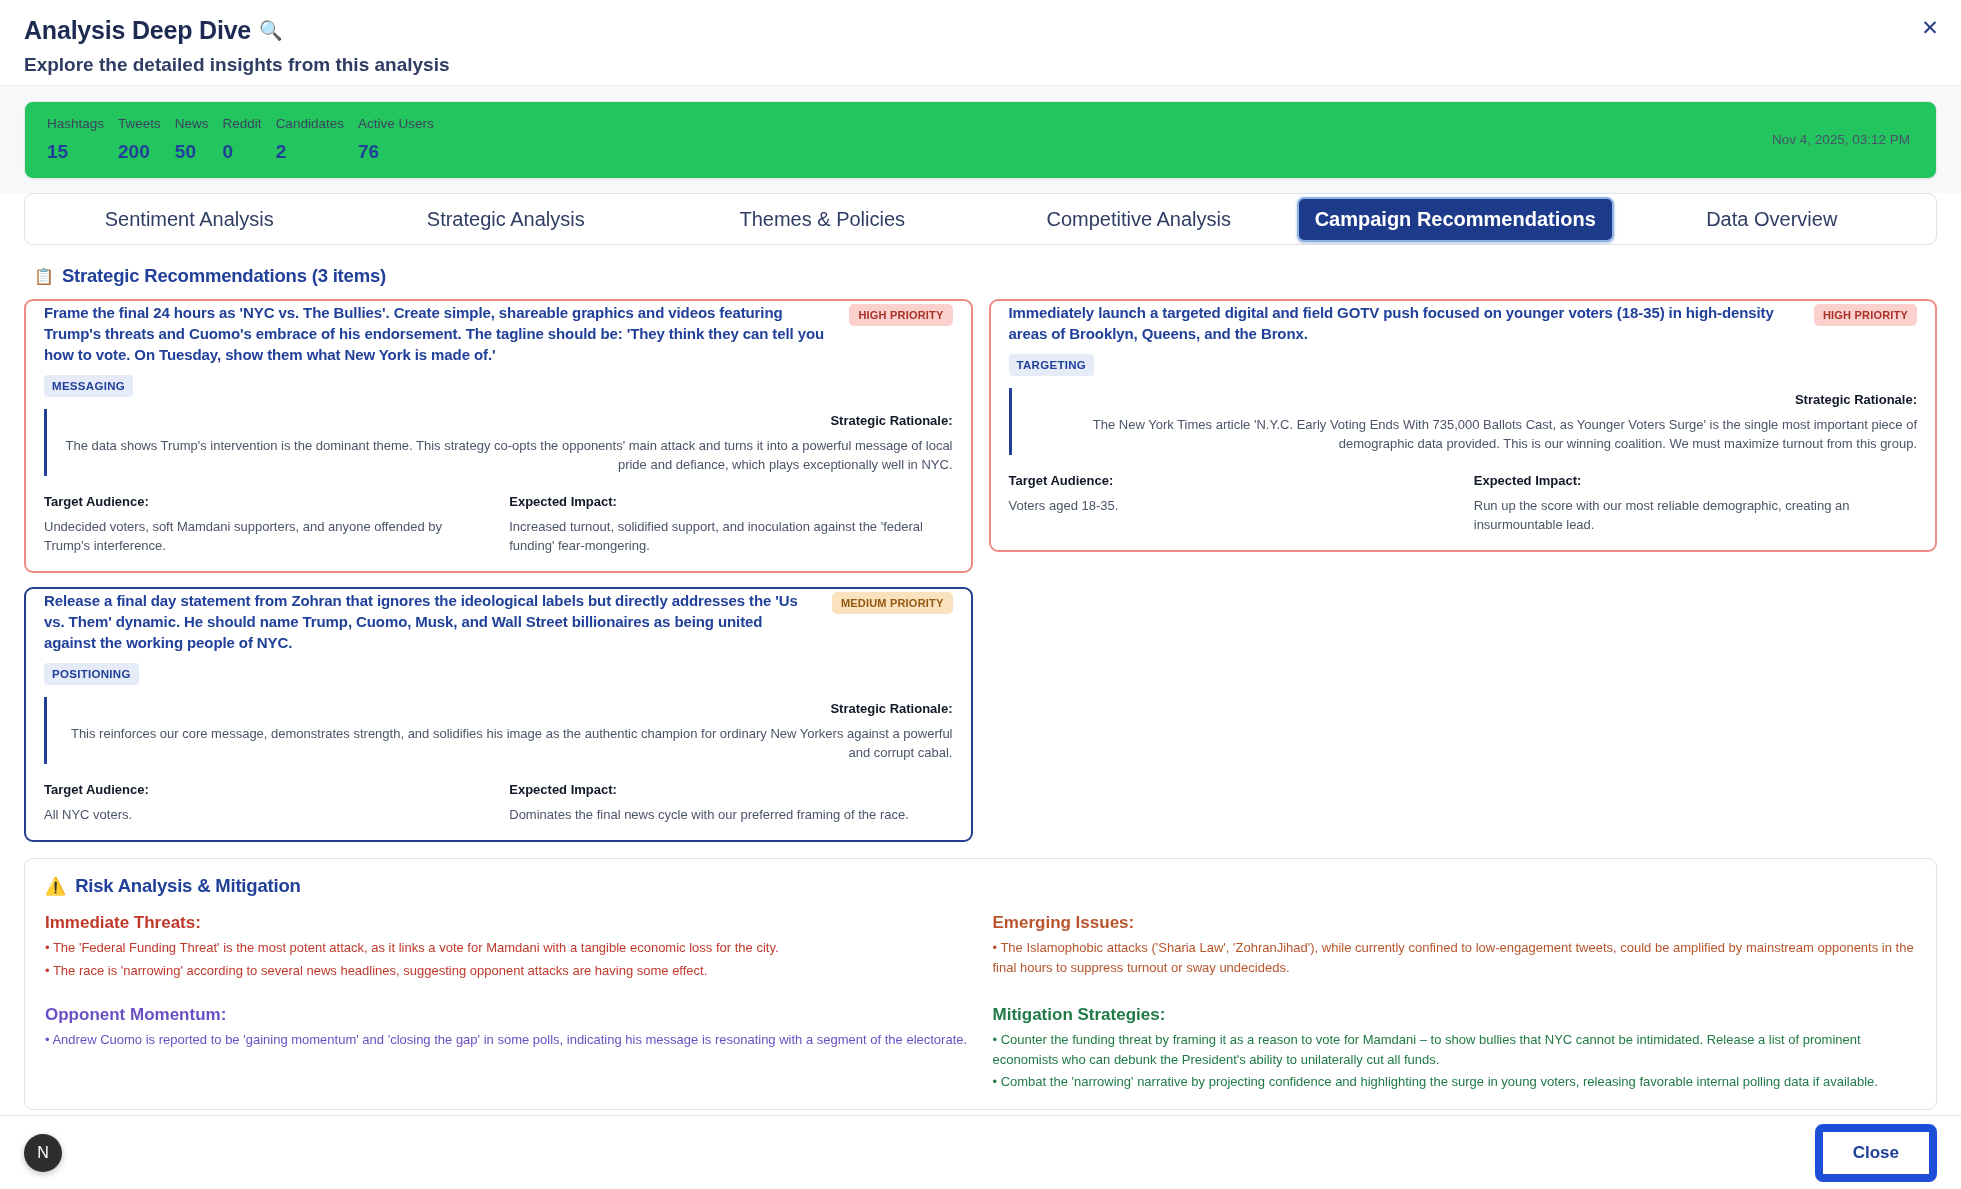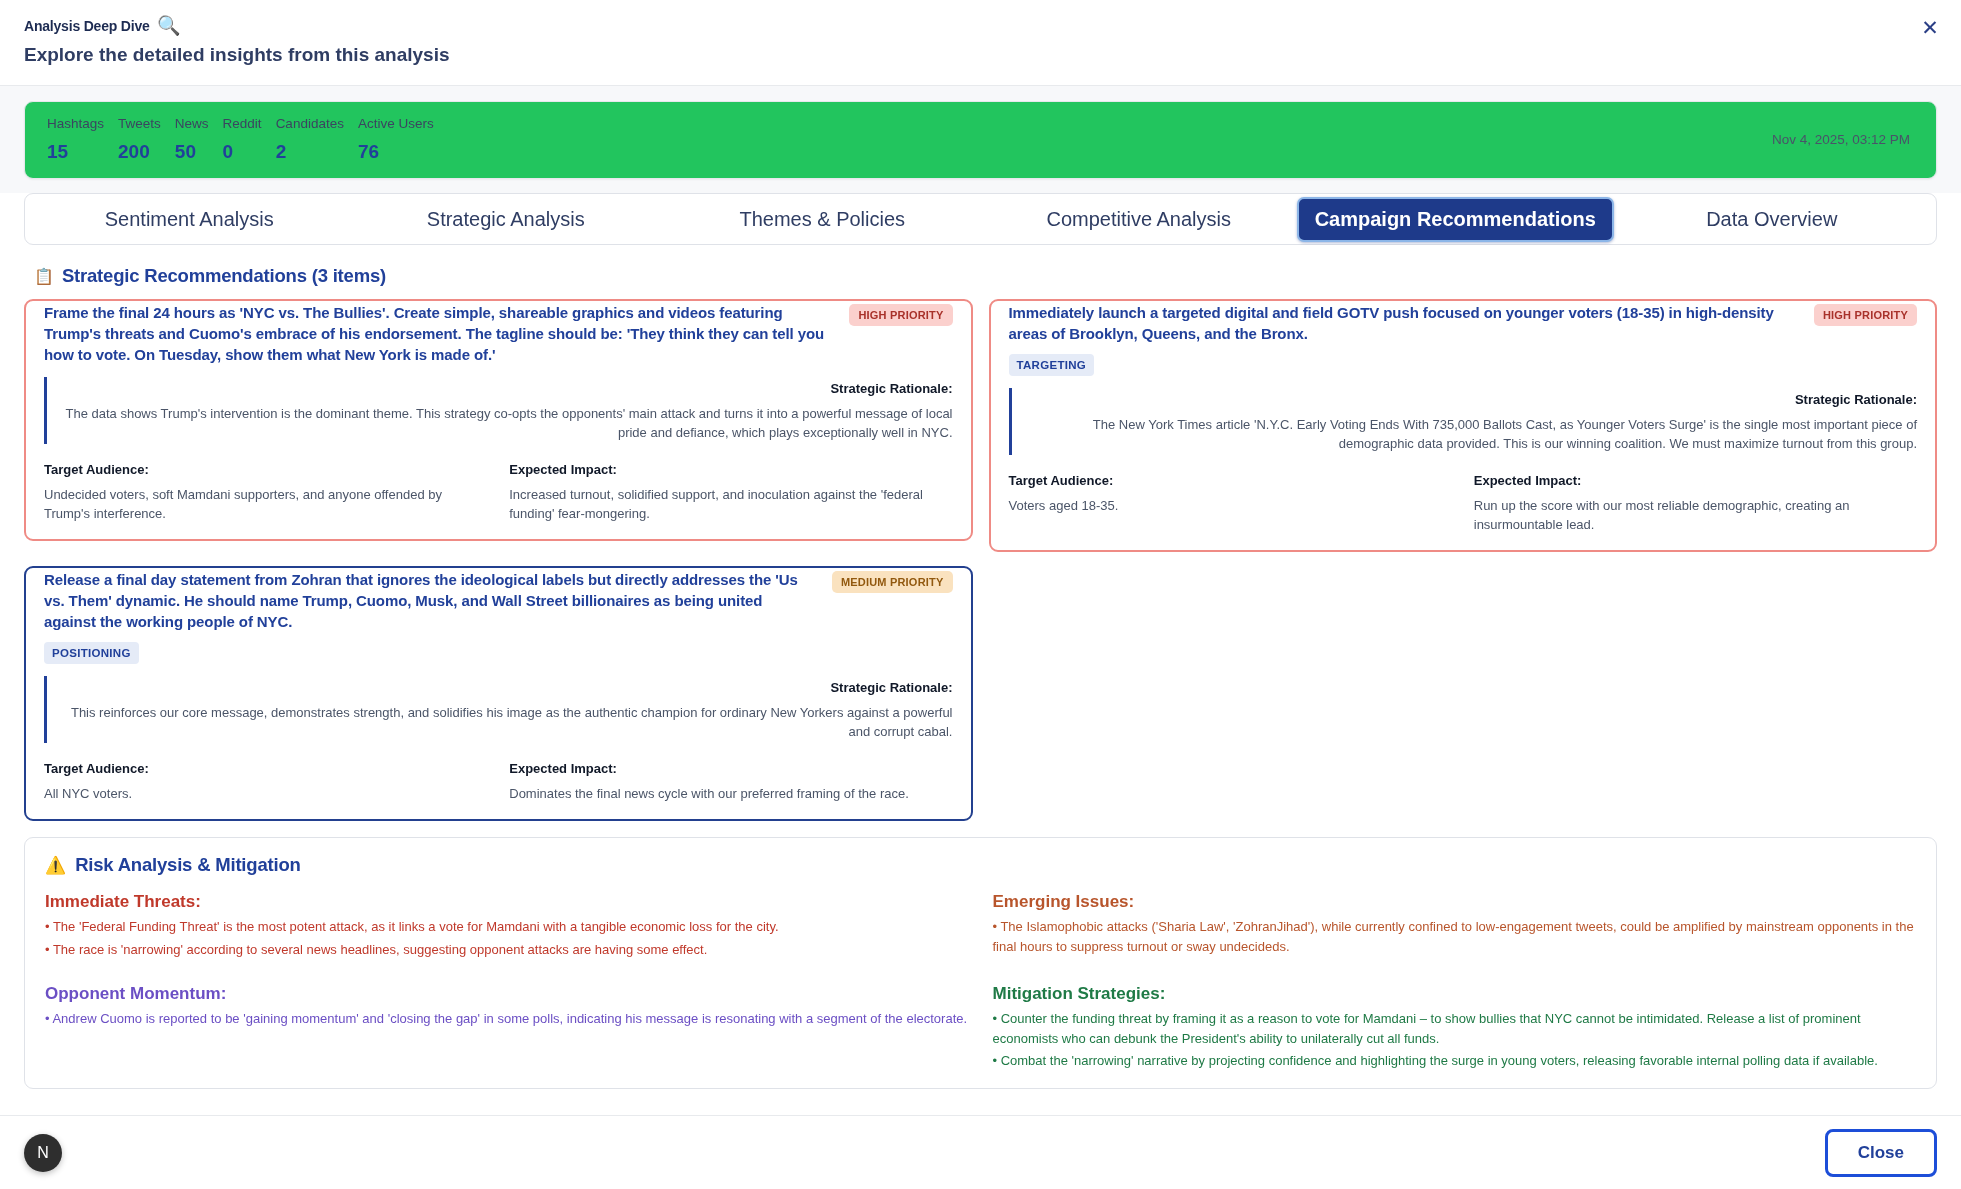"Analysis Deep Dive" .app-title { font-size: 14px -> 25px }
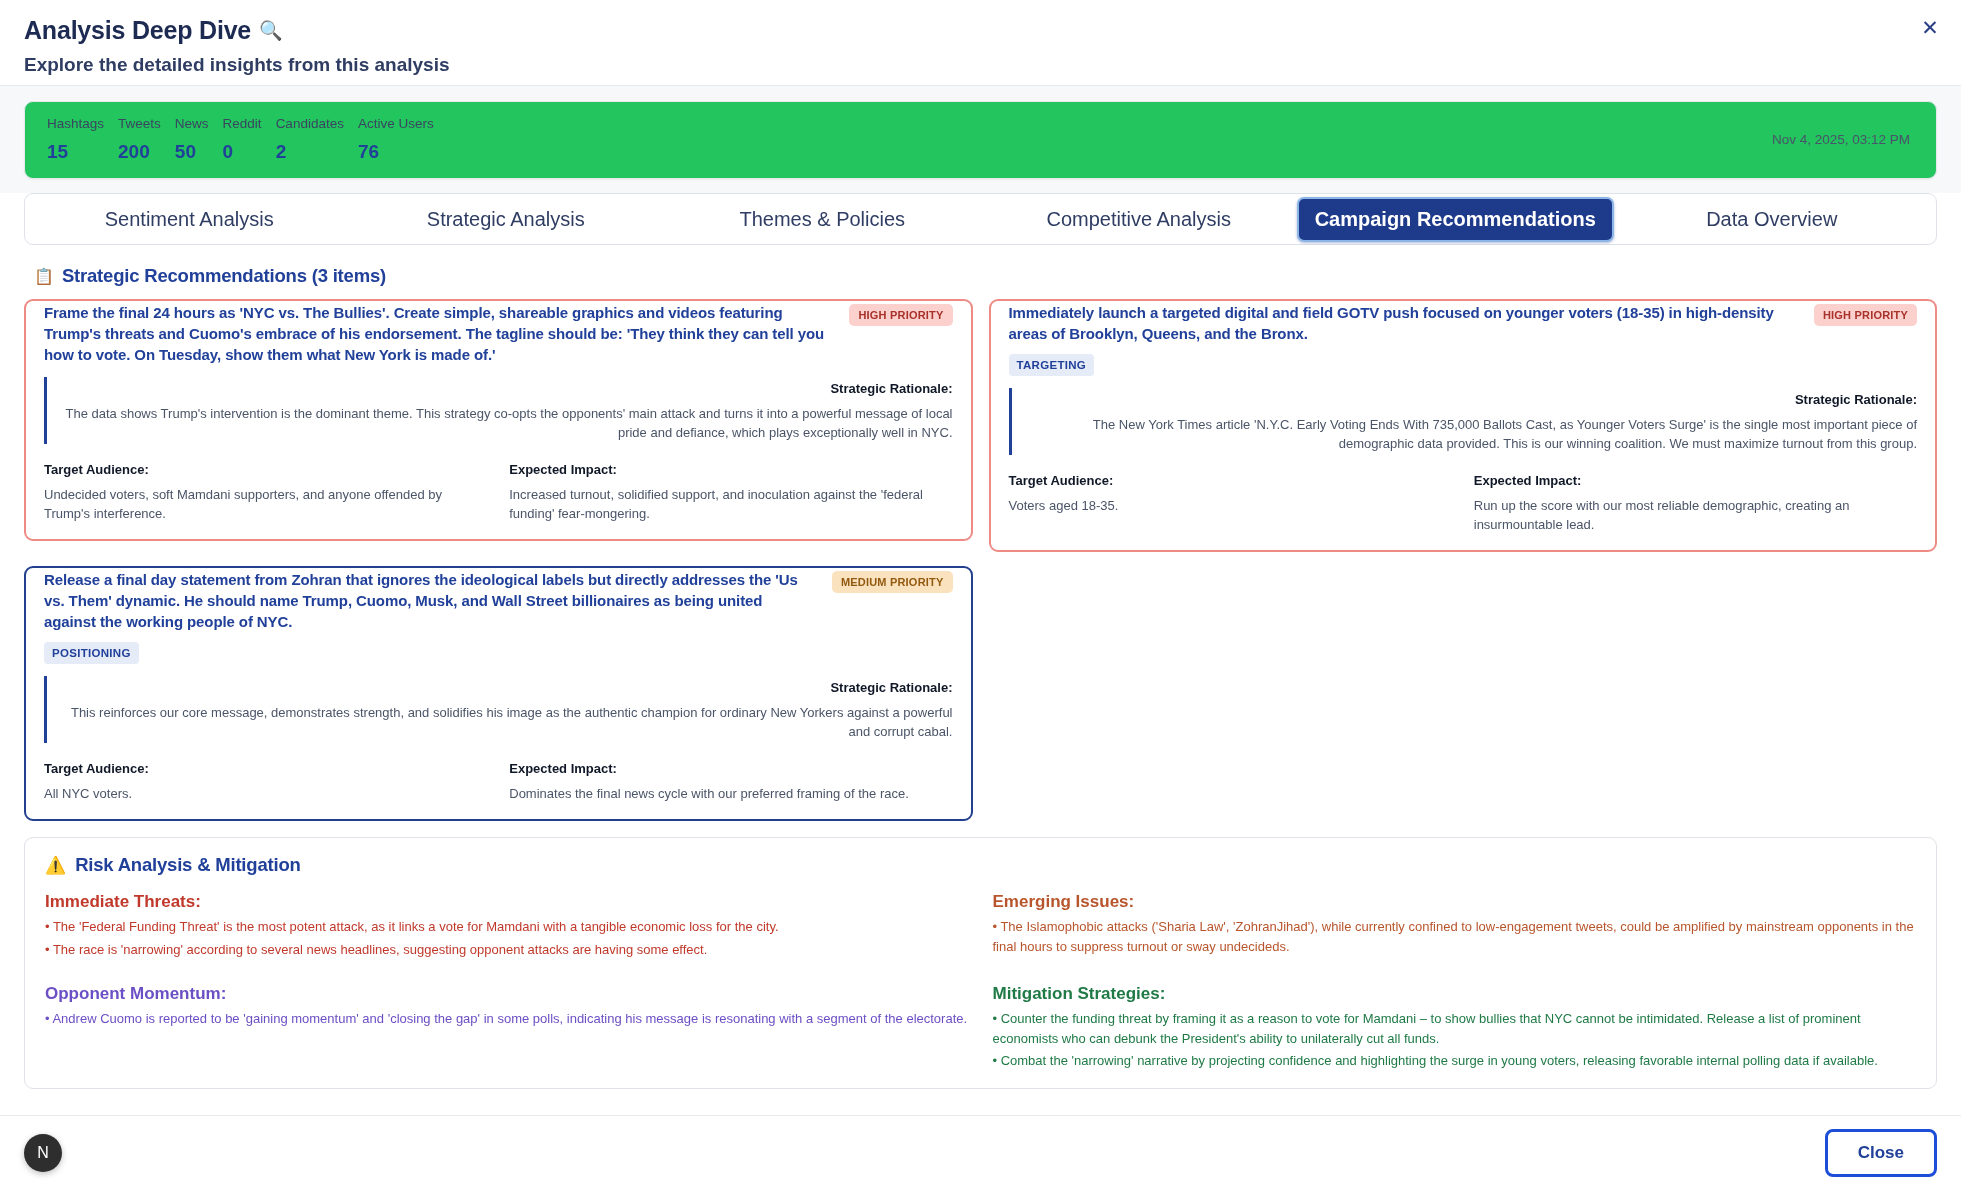"MESSAGING" div { html: none -> <div><span>MESSAGING</span></div> }
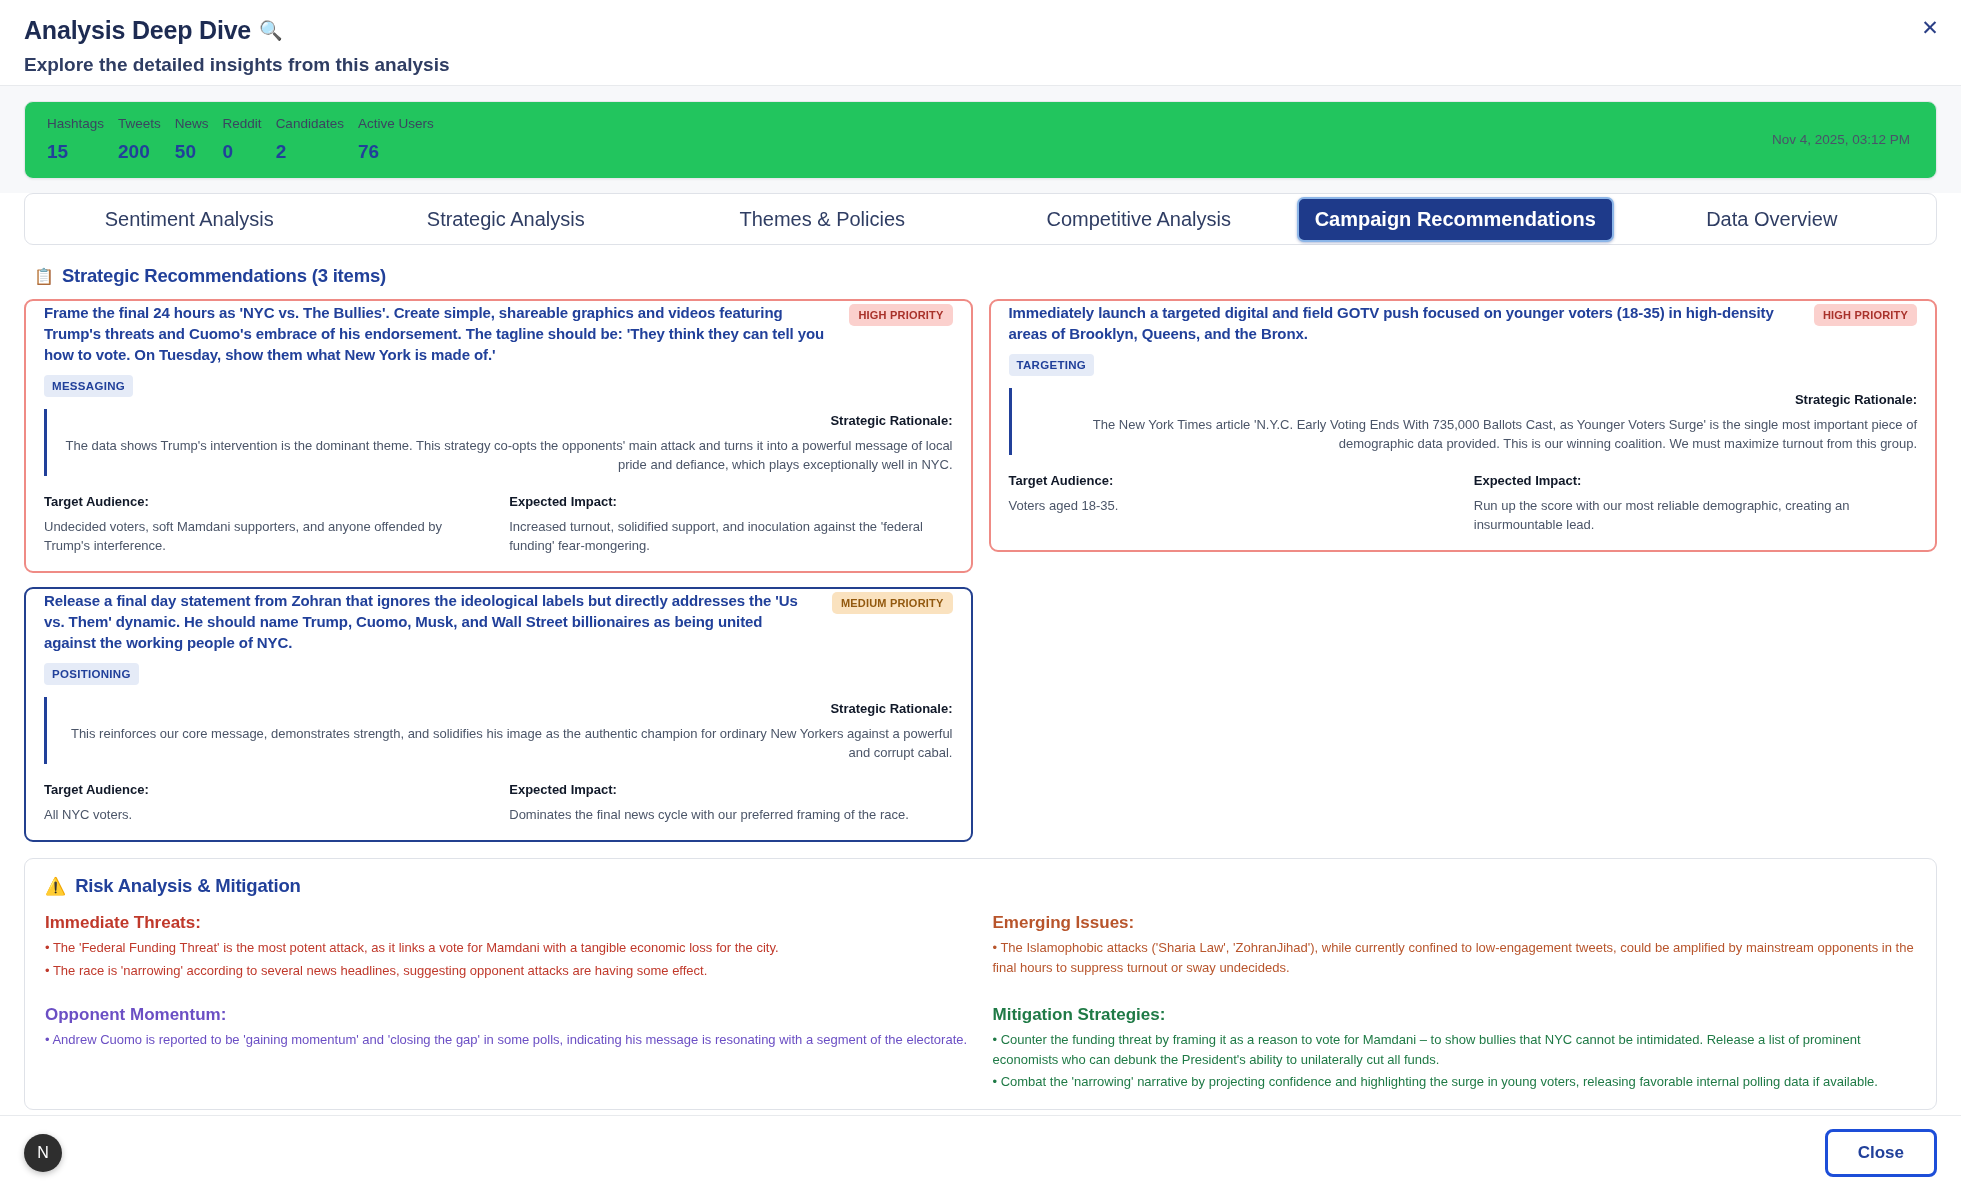"Close" .close-btn { border: 3px solid #1d4ed8 -> 8px solid #1d4ed8 }
